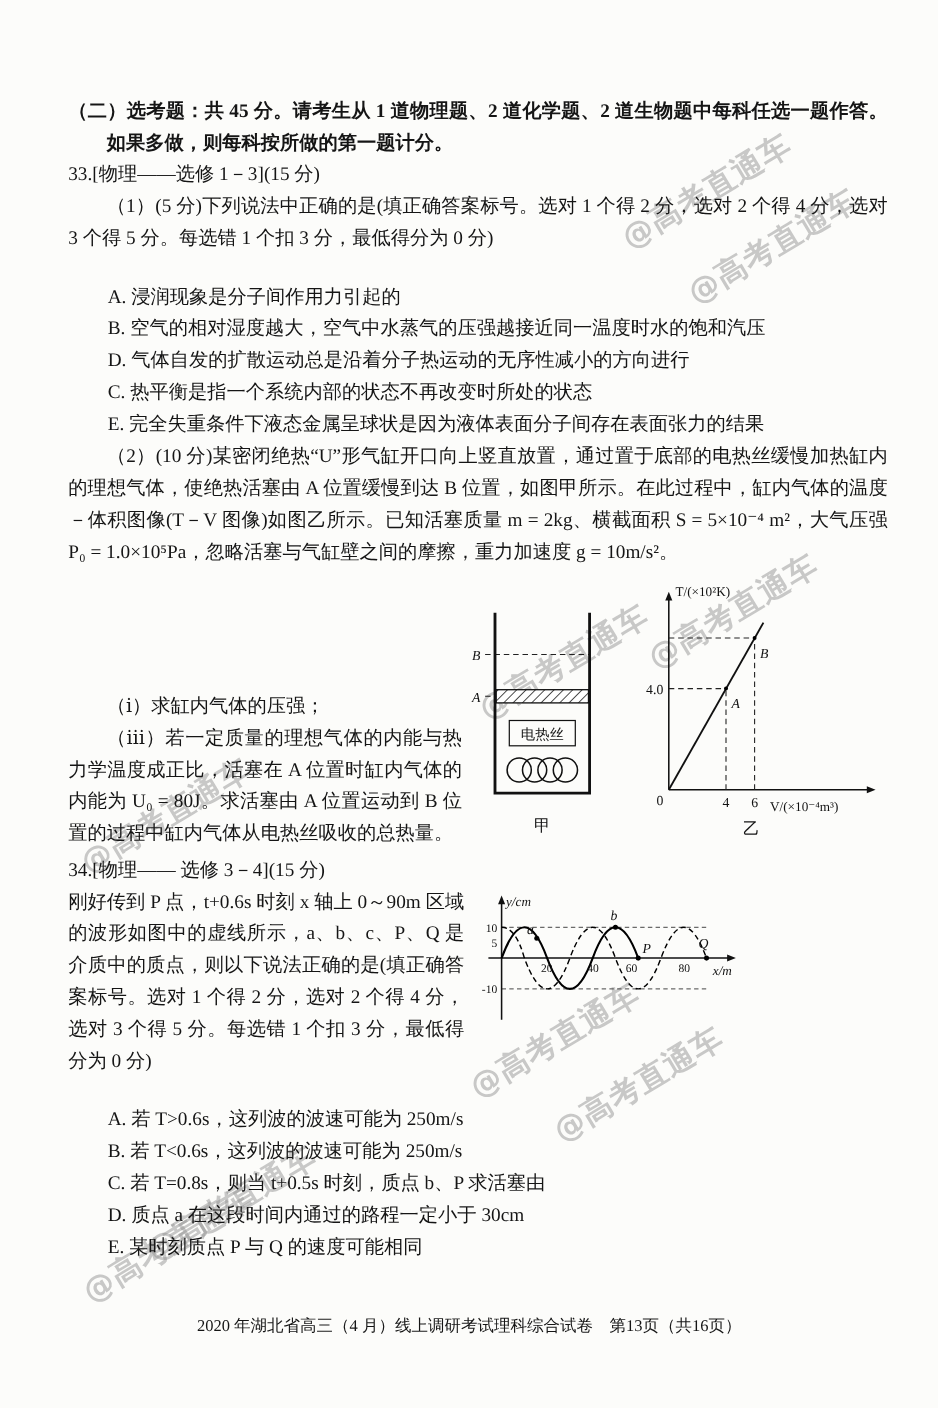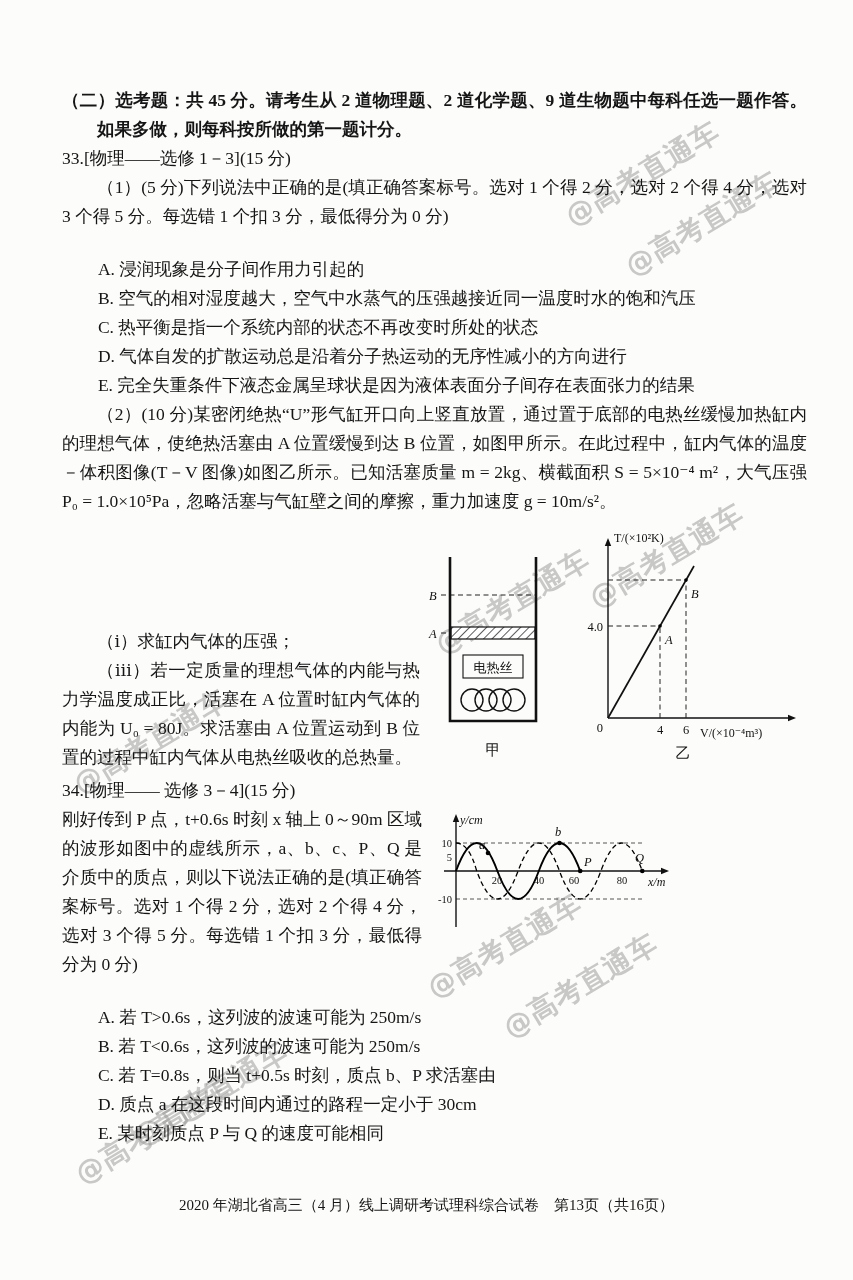"（二）选考题：共 45 分。请考生从 2 道物理题、2" p.bold { text: 2 道物理题、2 道化学题、9 -> 1 道物理题、2 道化学题、2 }
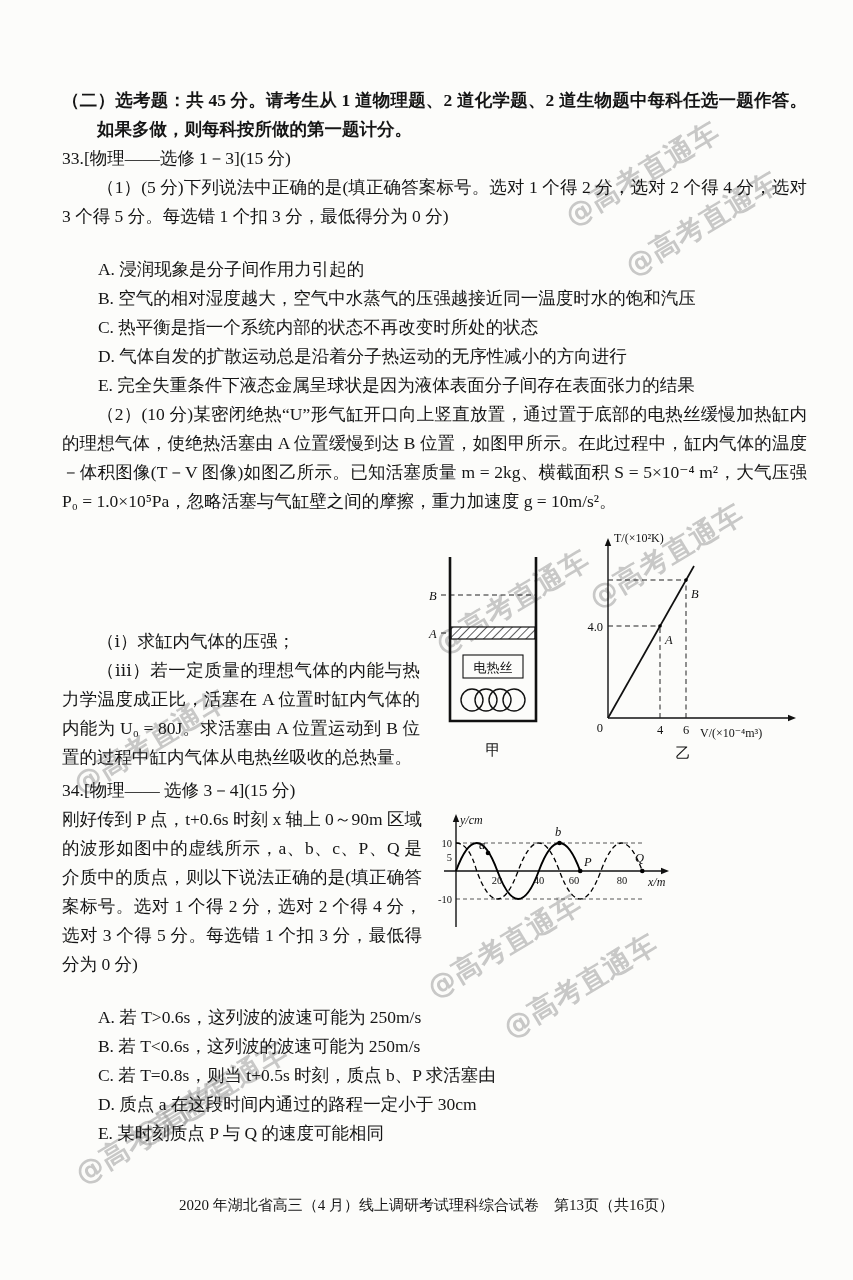"C. 热平衡是指一个系统内部的状态不再改变时所处的状态" p { order: before "D. 气体自发的扩散运动总是沿着分子热运动的无序性减小的方向进行" -> after "D. 气体自发的扩散运动总是沿着分子热运动的无序性减小的方向进行" }
